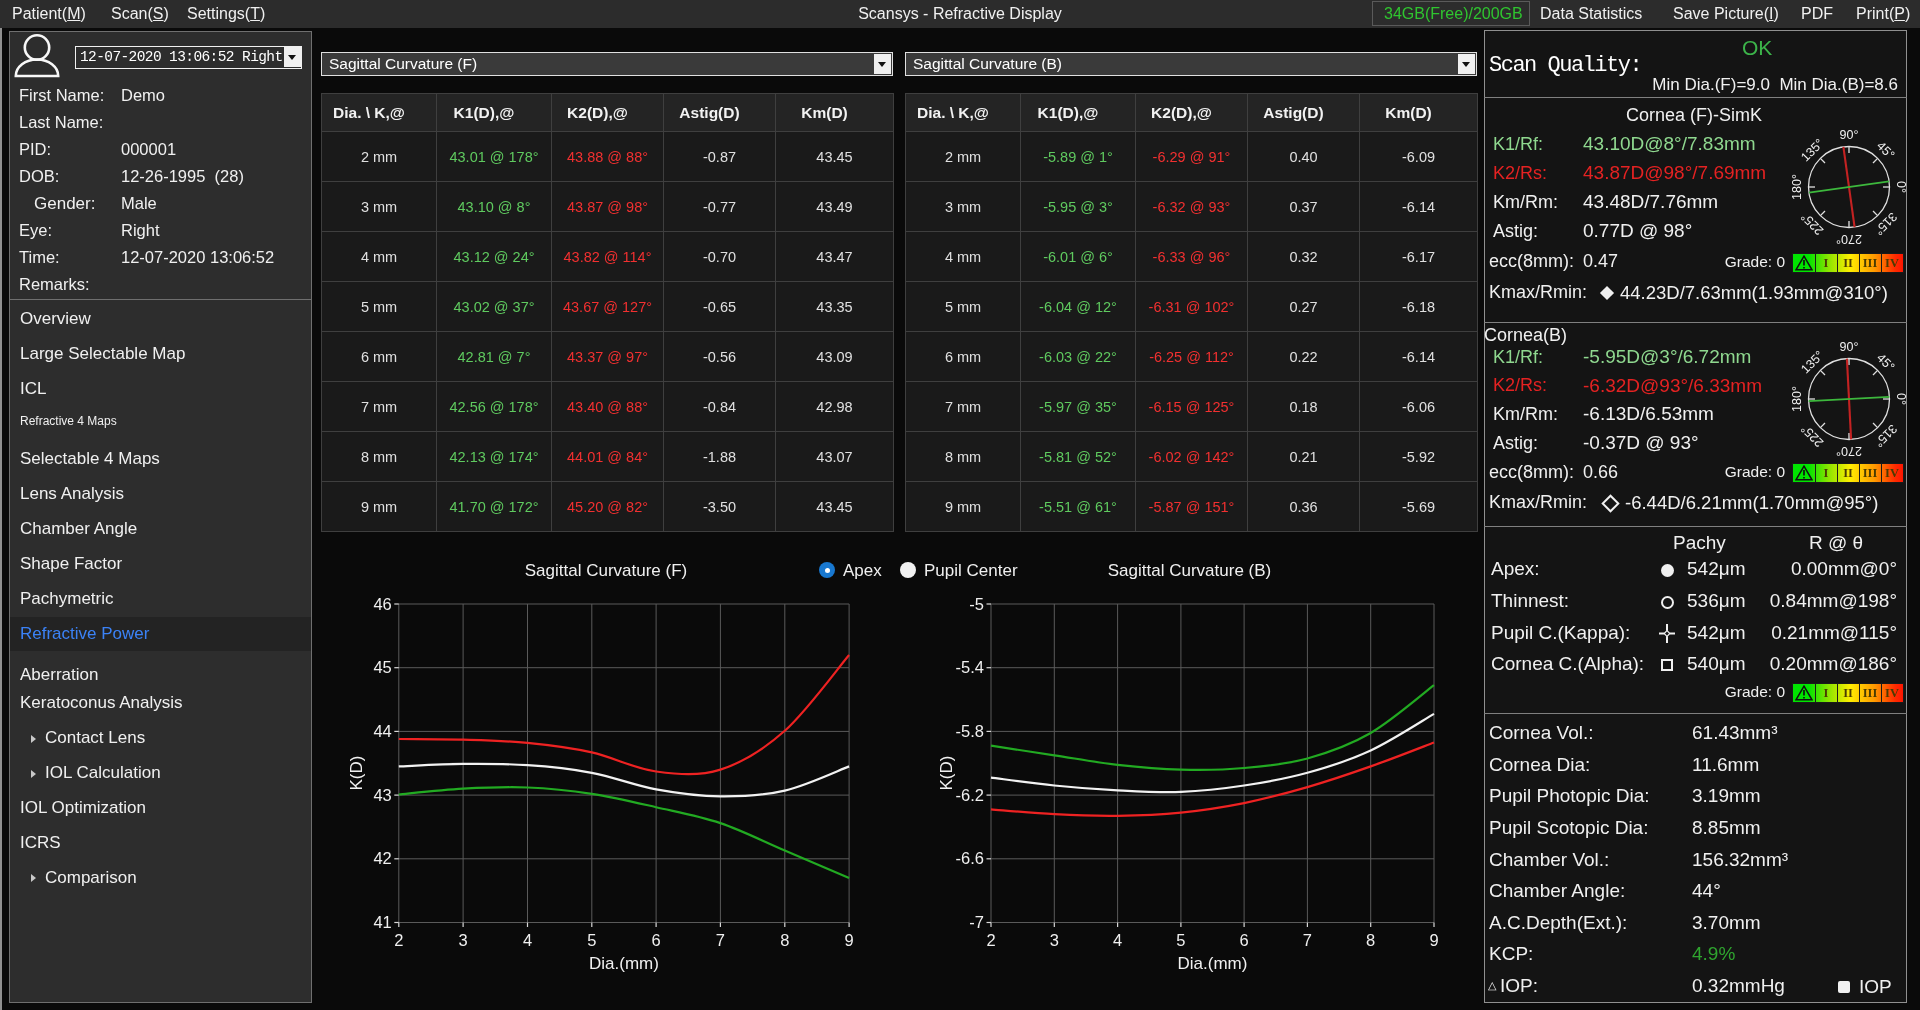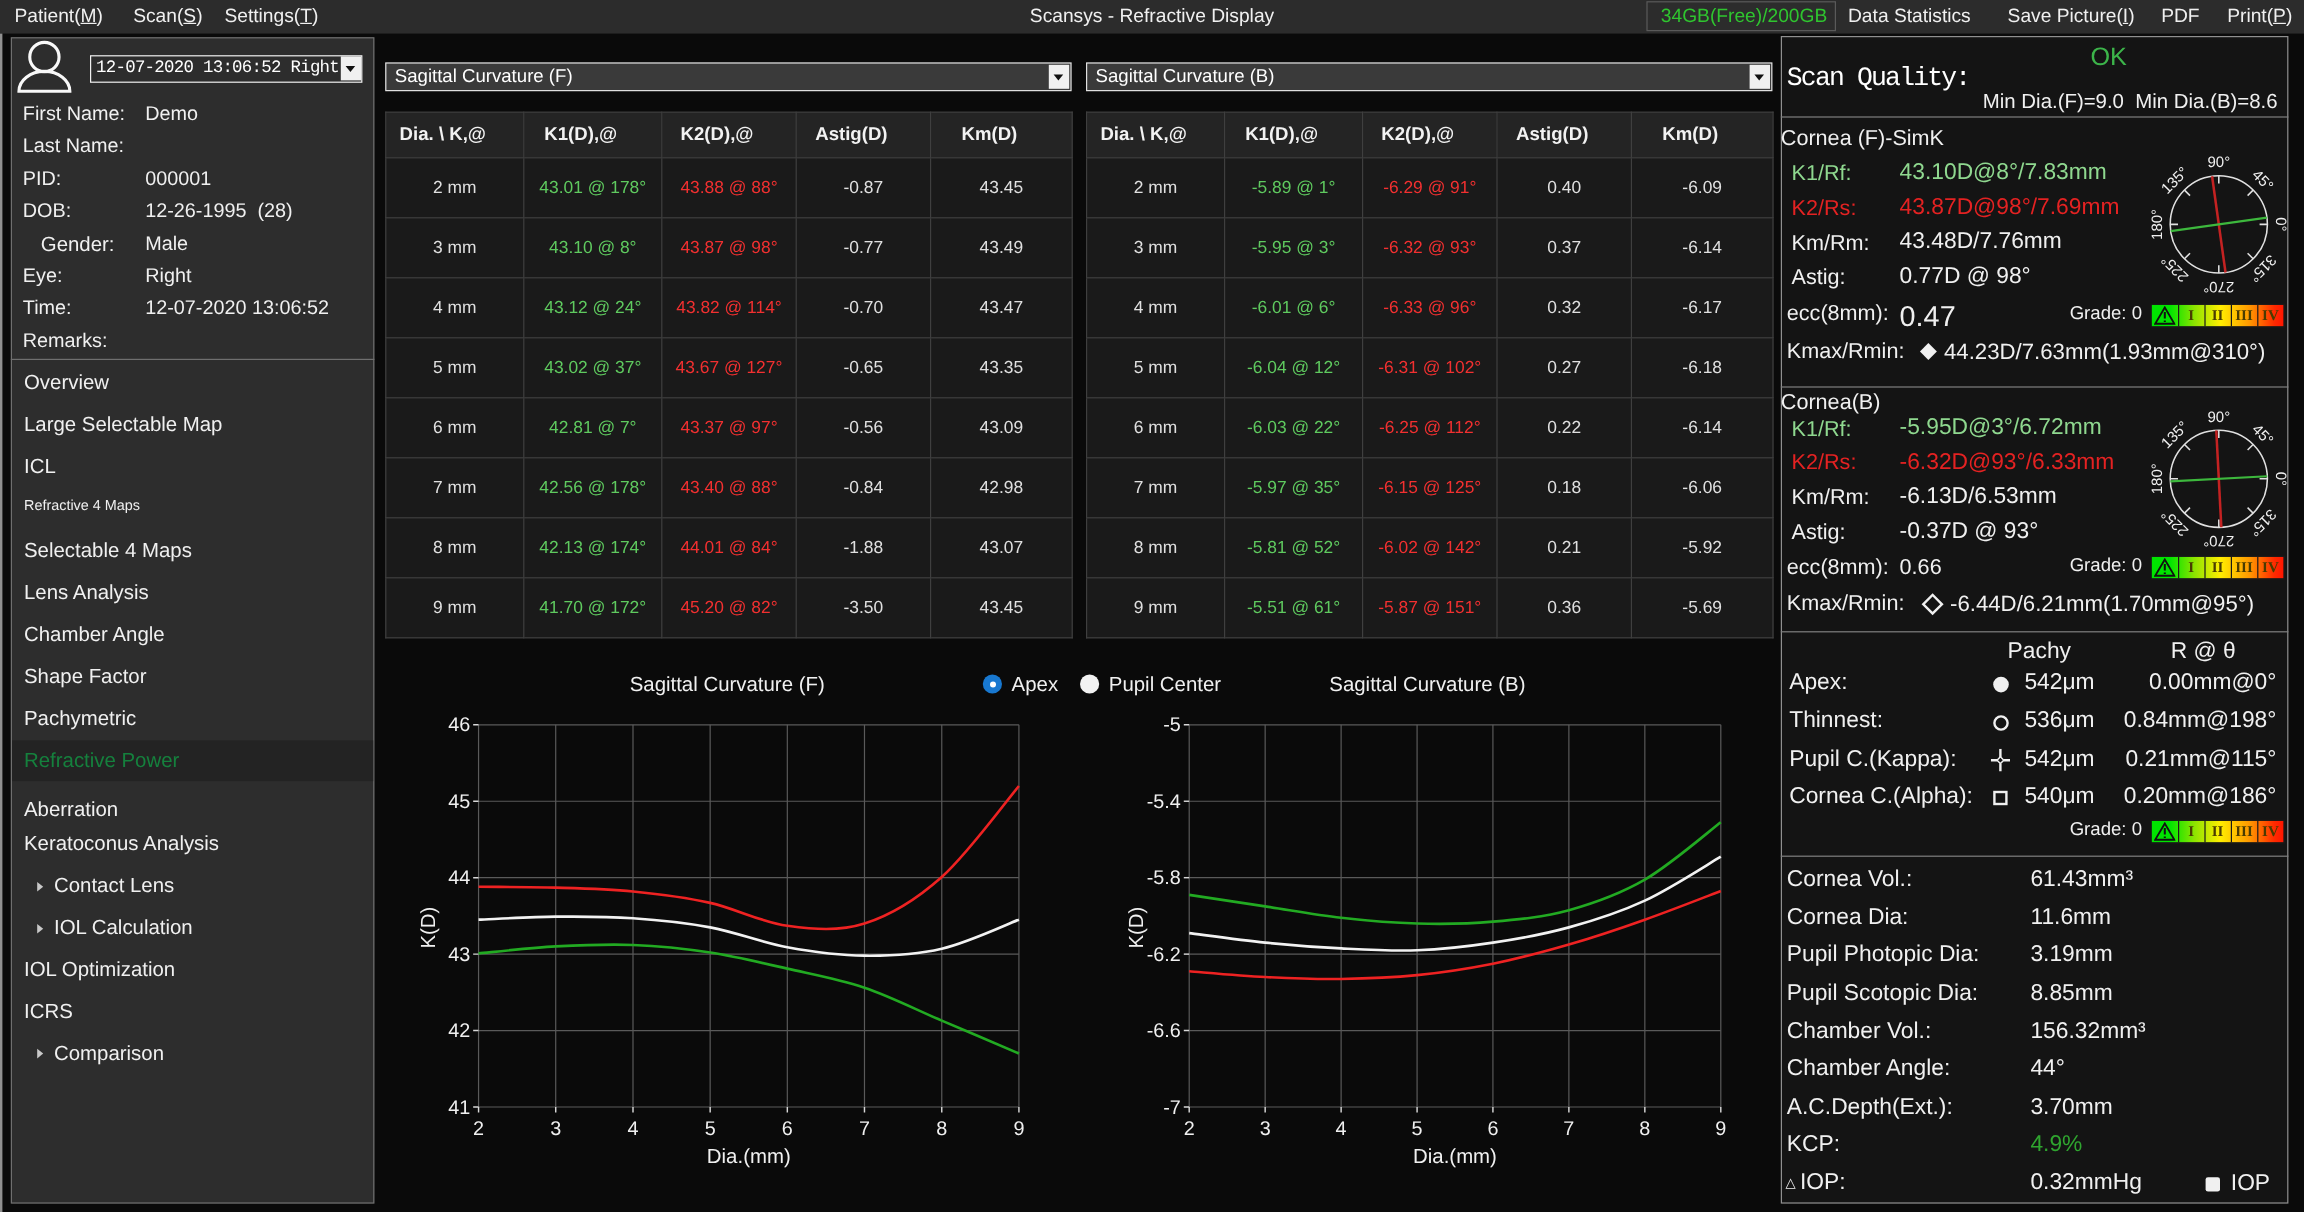"Cornea (F)-SimK" div.ab { text-align: left -> center }
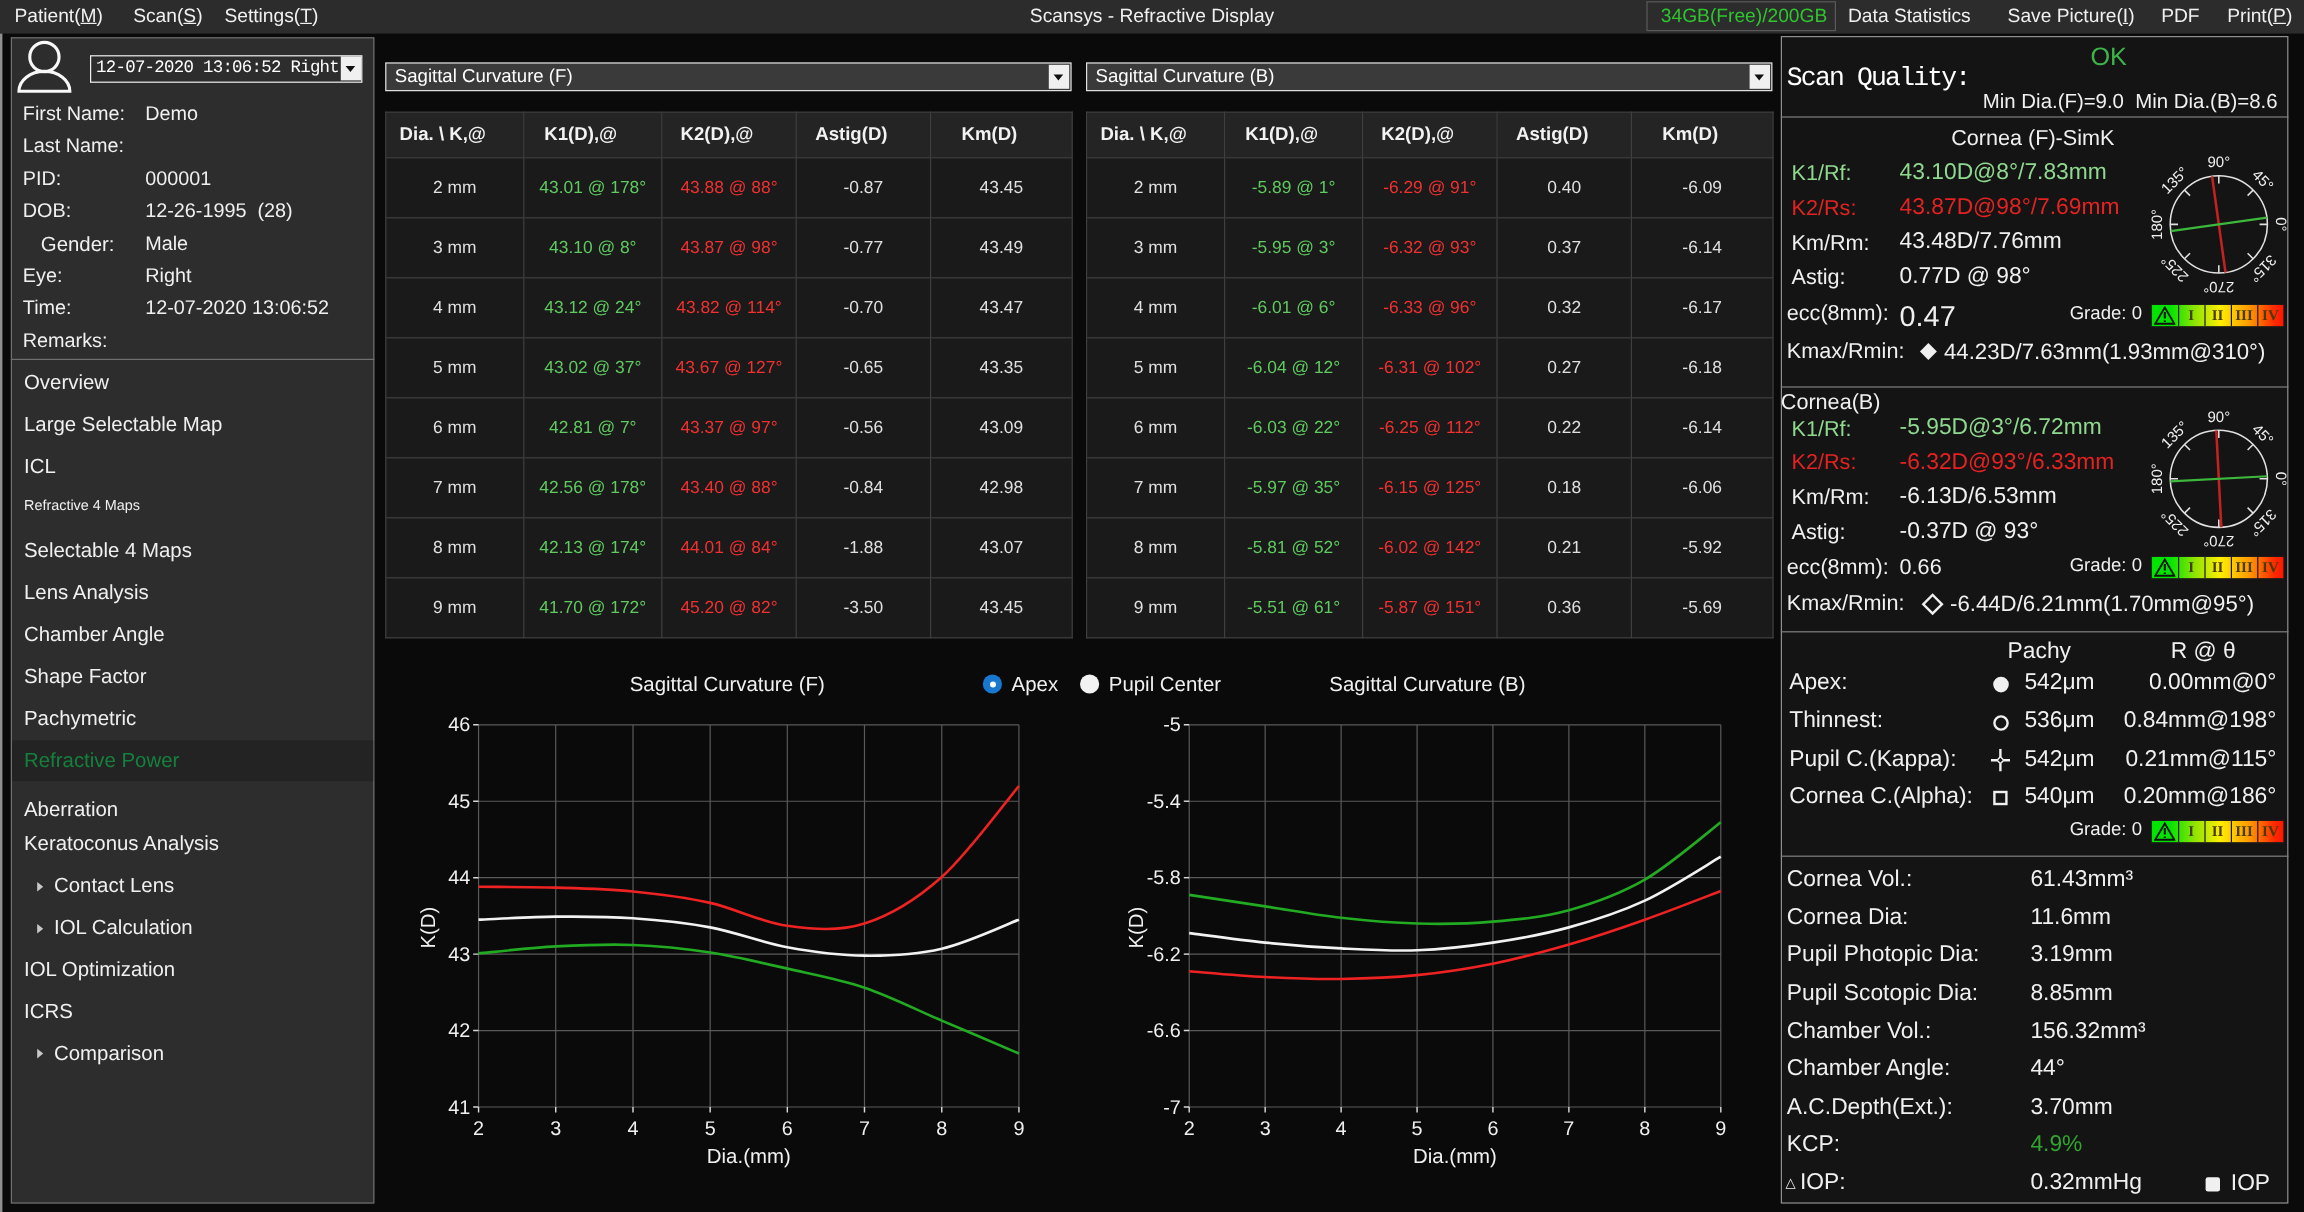"0.47" div.ab { font-size: 24px -> 18px }
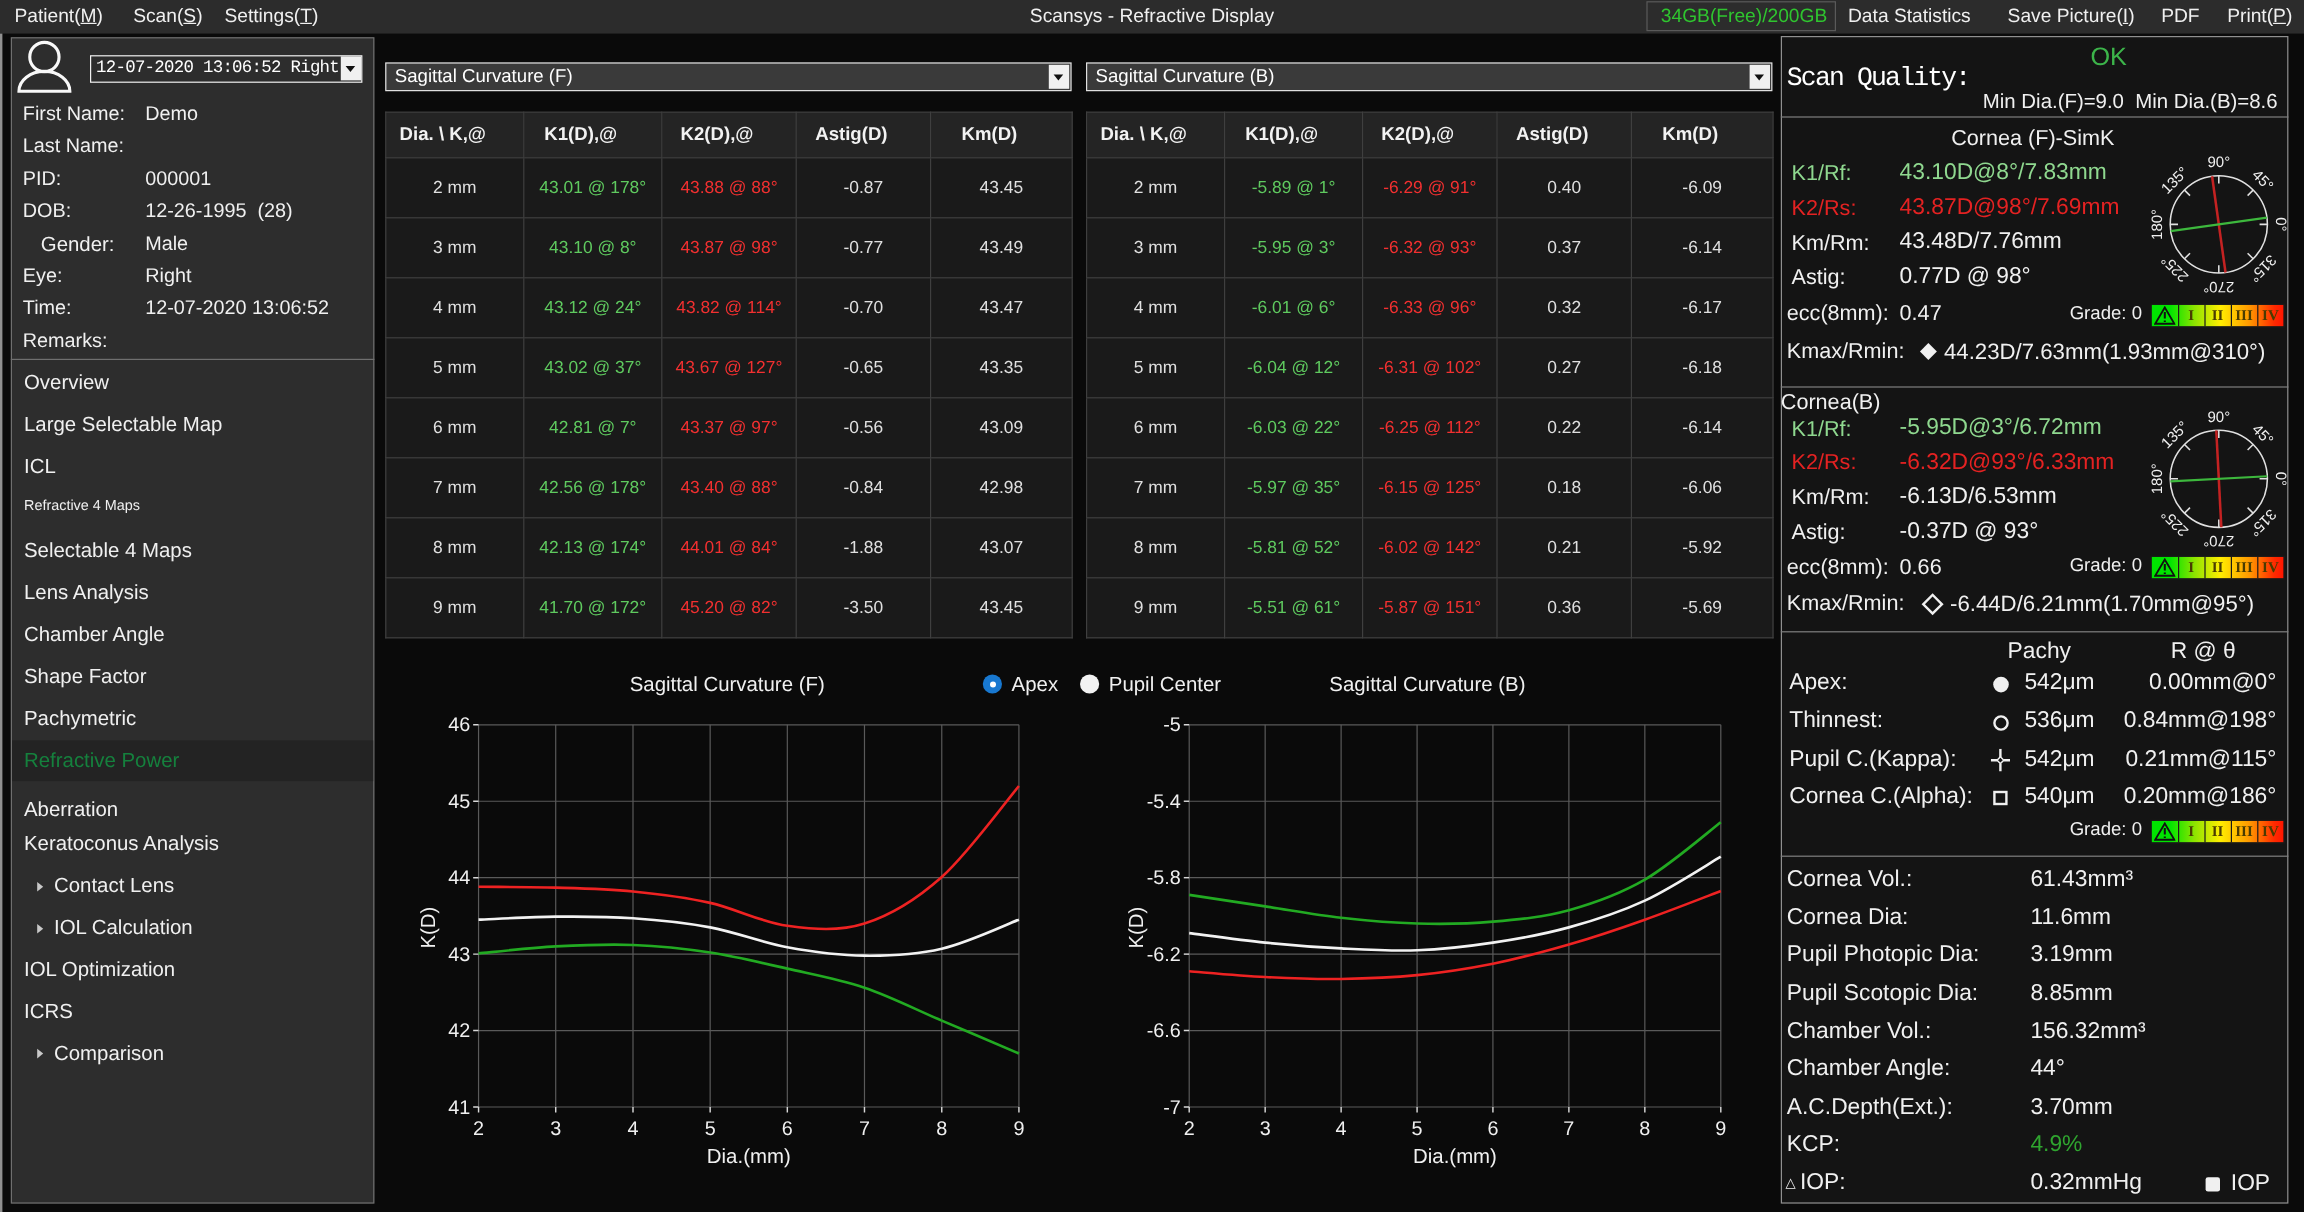"Refractive Power" div.lbl { color: #15803d -> #3b82f6 }
